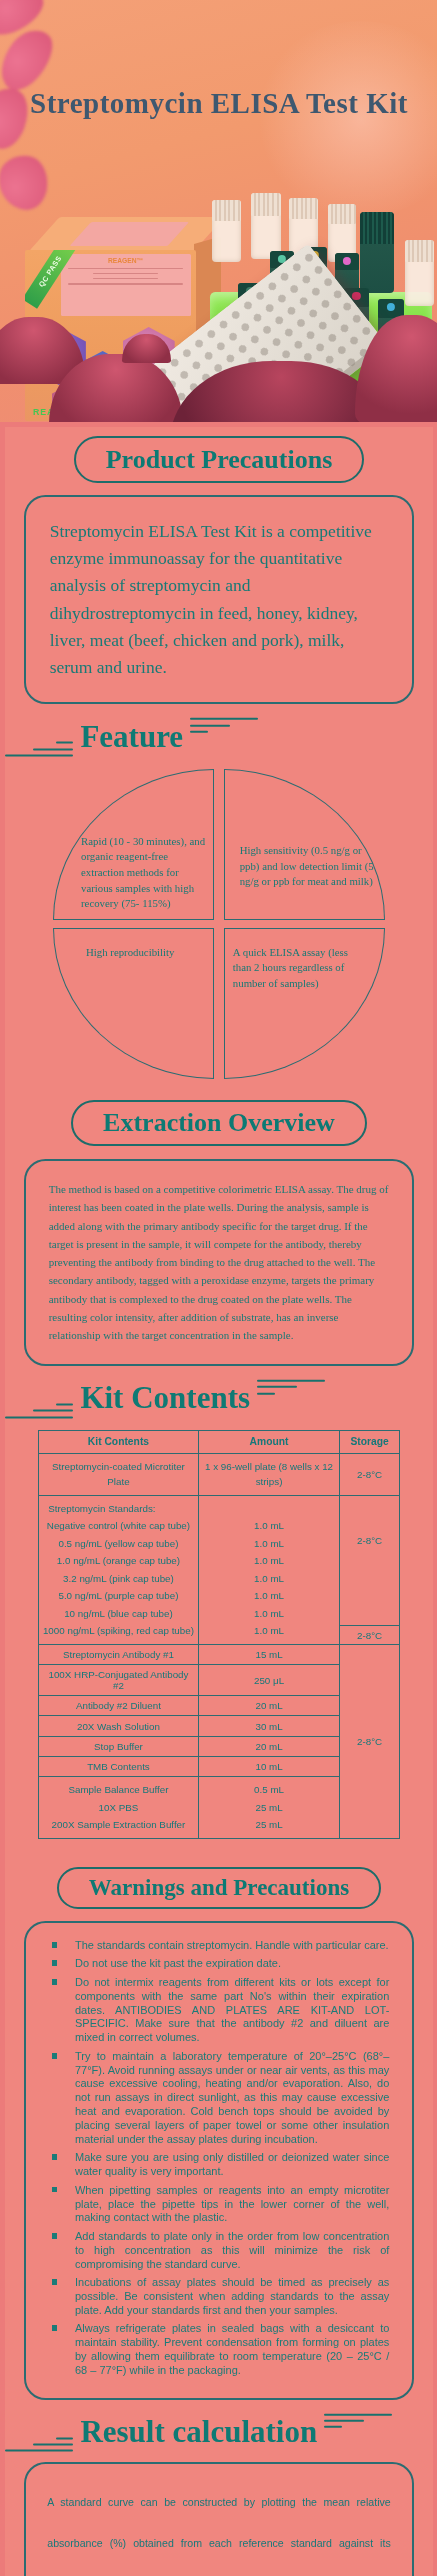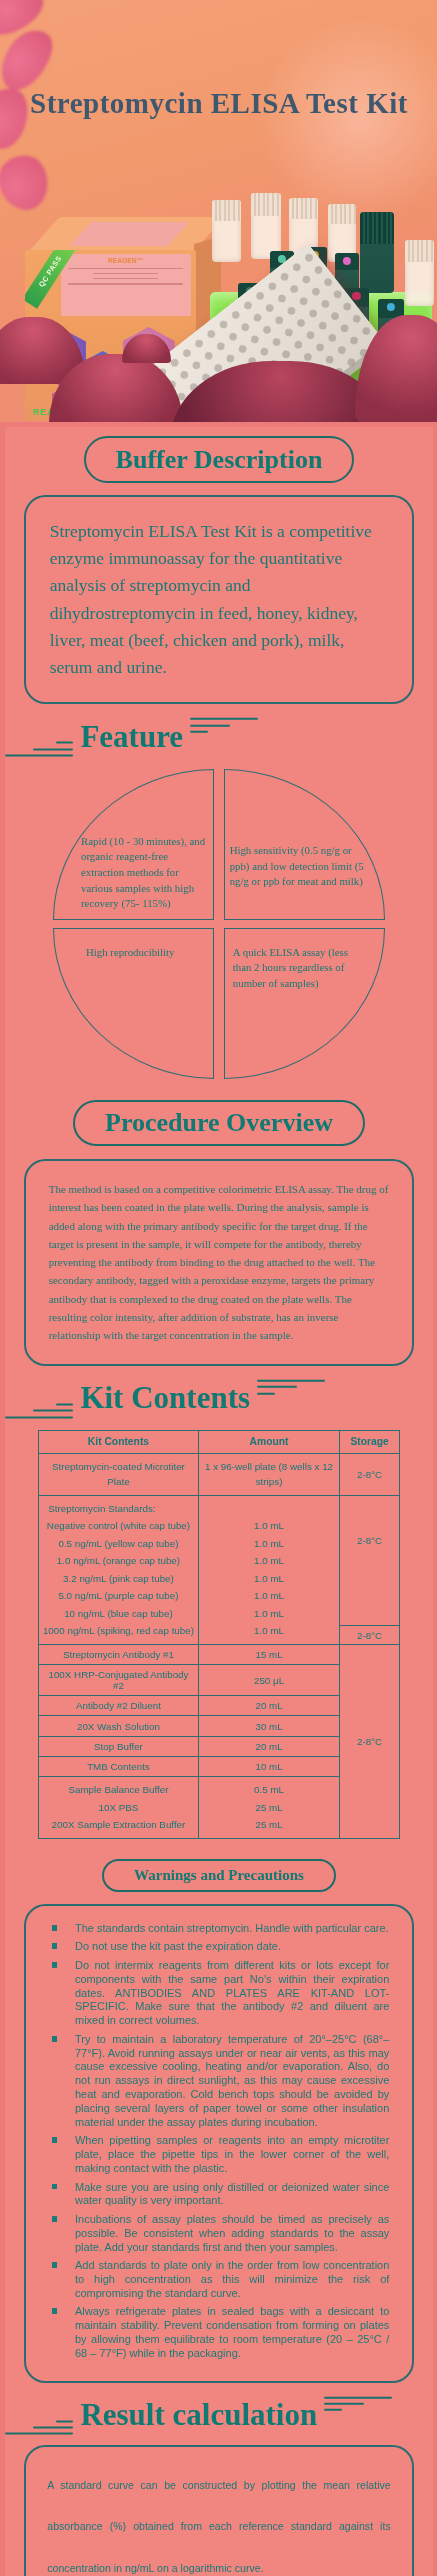"Buffer Description" div.badge { text: Buffer Description -> Product Precautions }
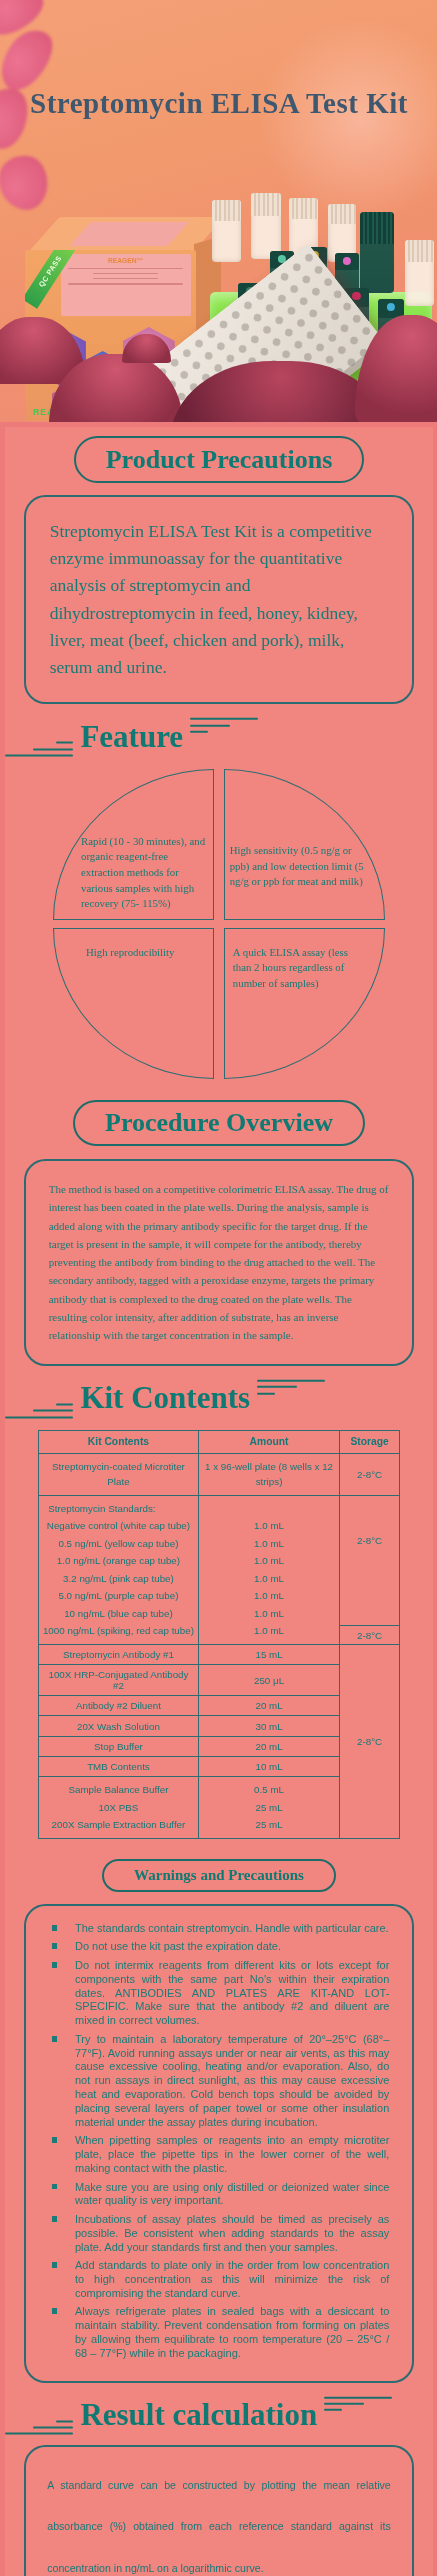"High sensitivity (0.5 ng/g or" .q-tr p { left: 5px -> 15px }
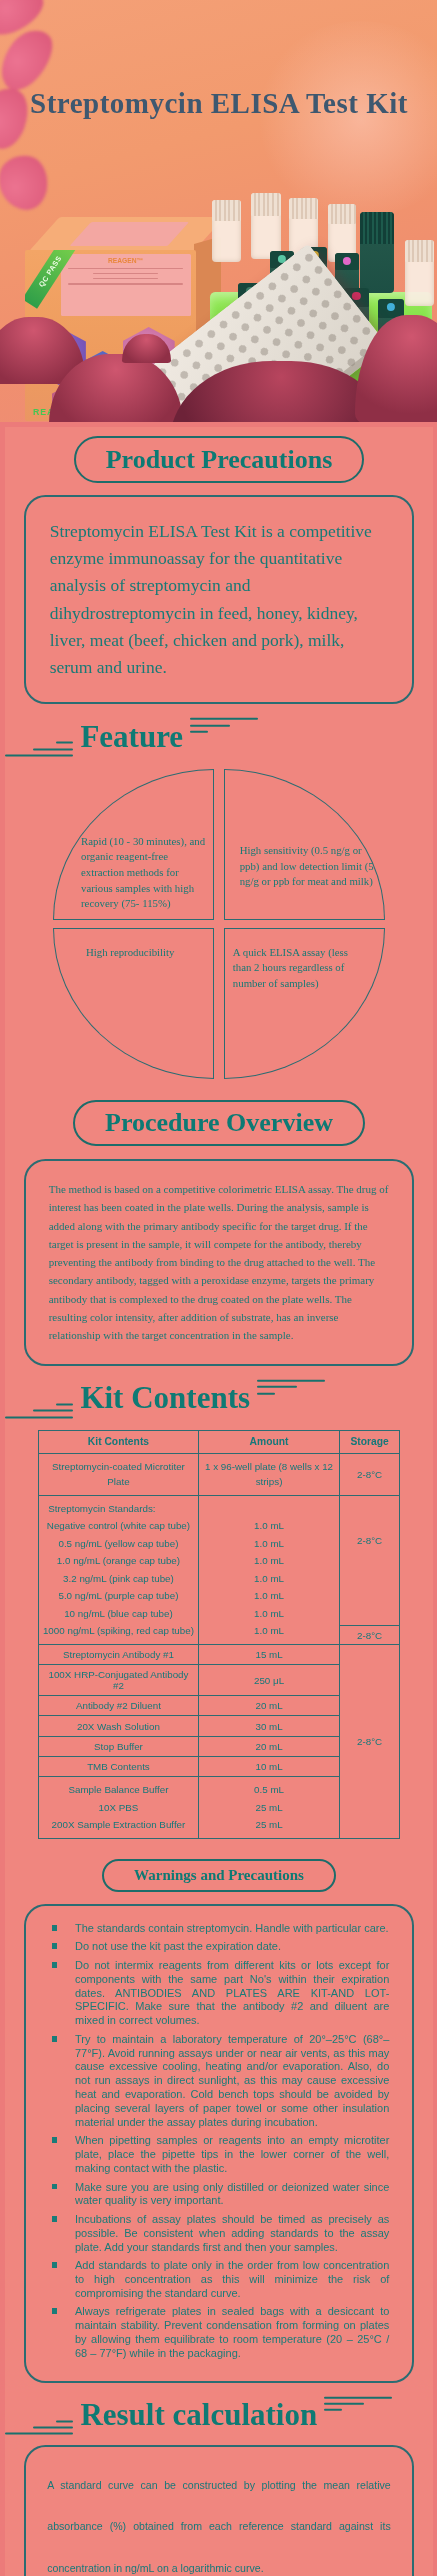"Procedure Overview" div.badge { text: Procedure -> Extraction }
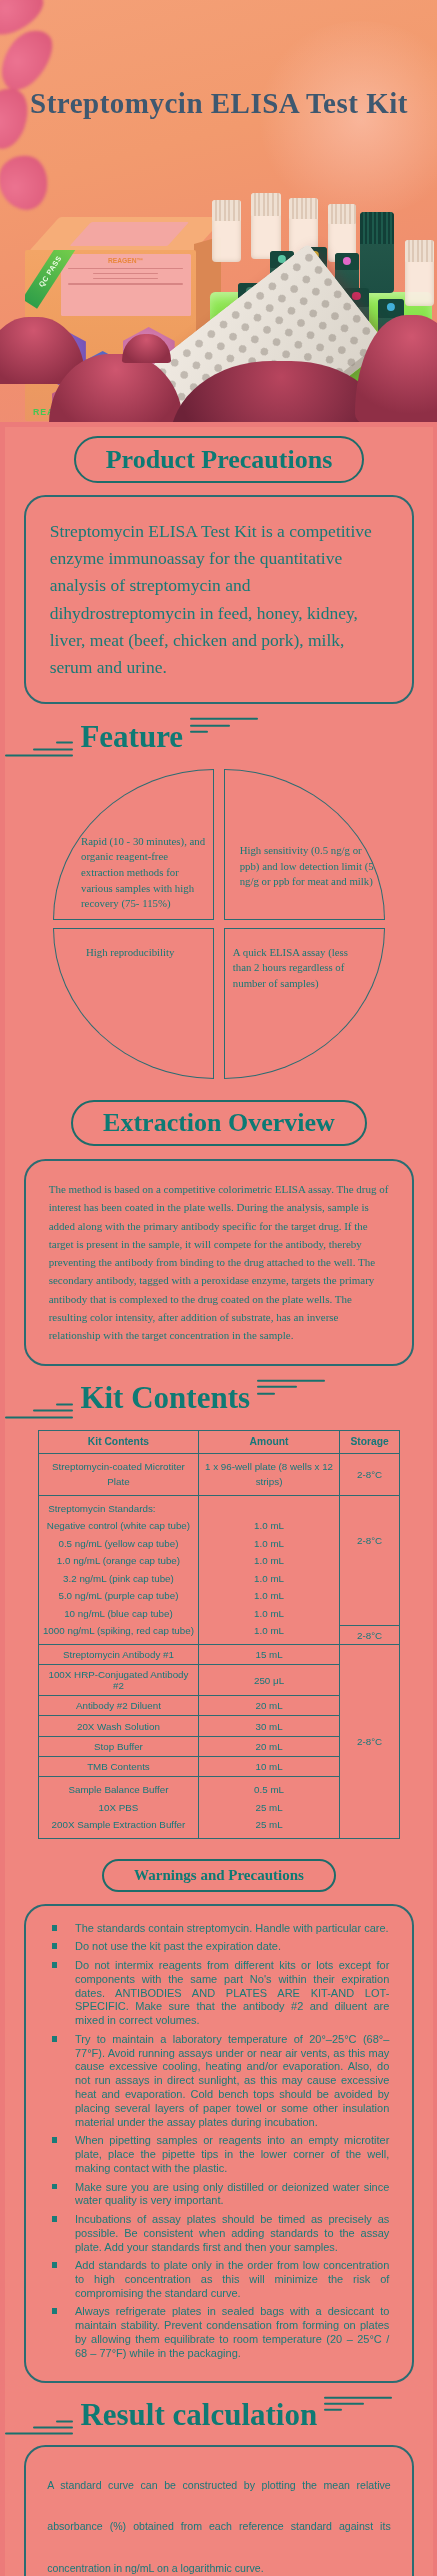"Warnings and Precautions" .badge-warn { font-size: 15px -> 23px; margin-top: 20px -> 28px }
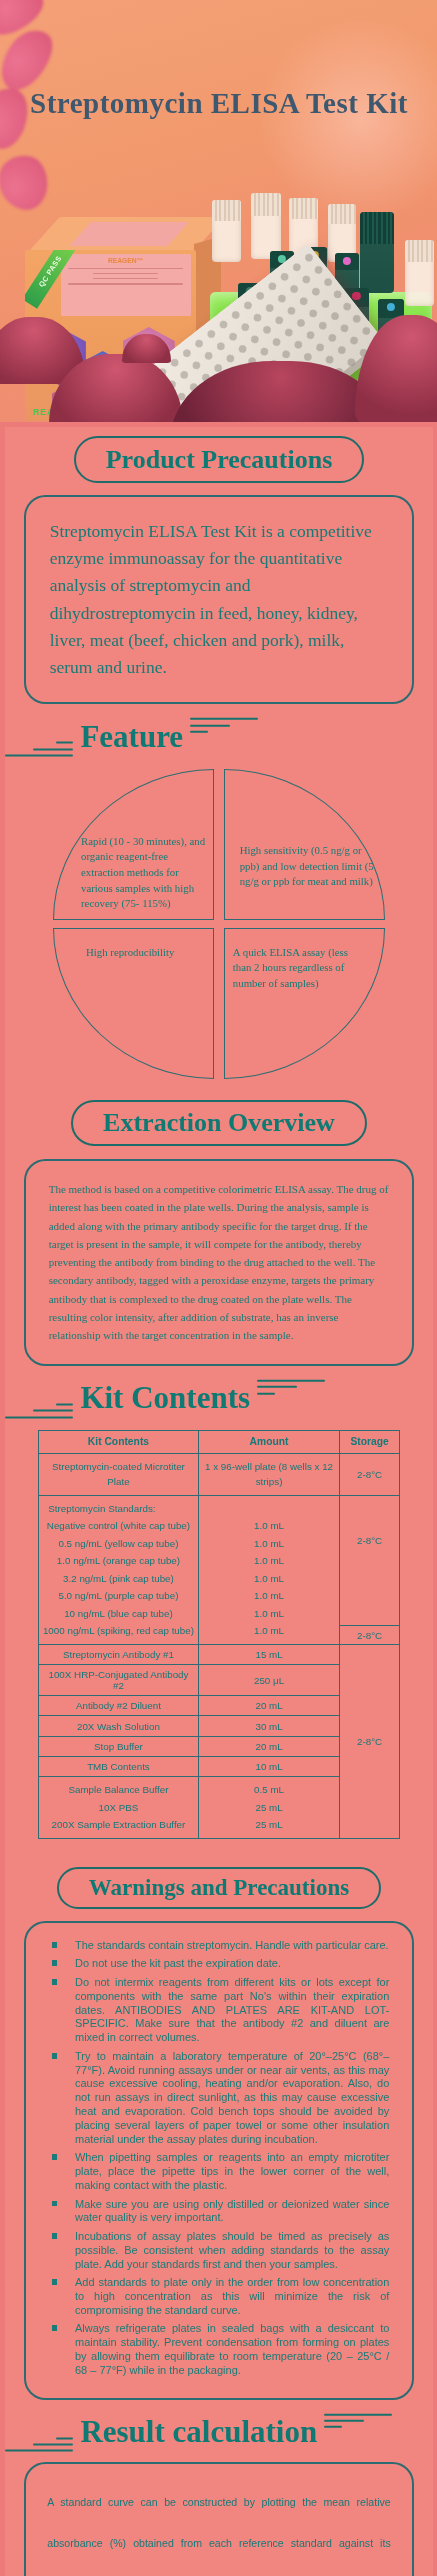"When pipetting samples or reagents" li.warn-item { order: before "Make sure you are using" -> after "Make sure you are using" }
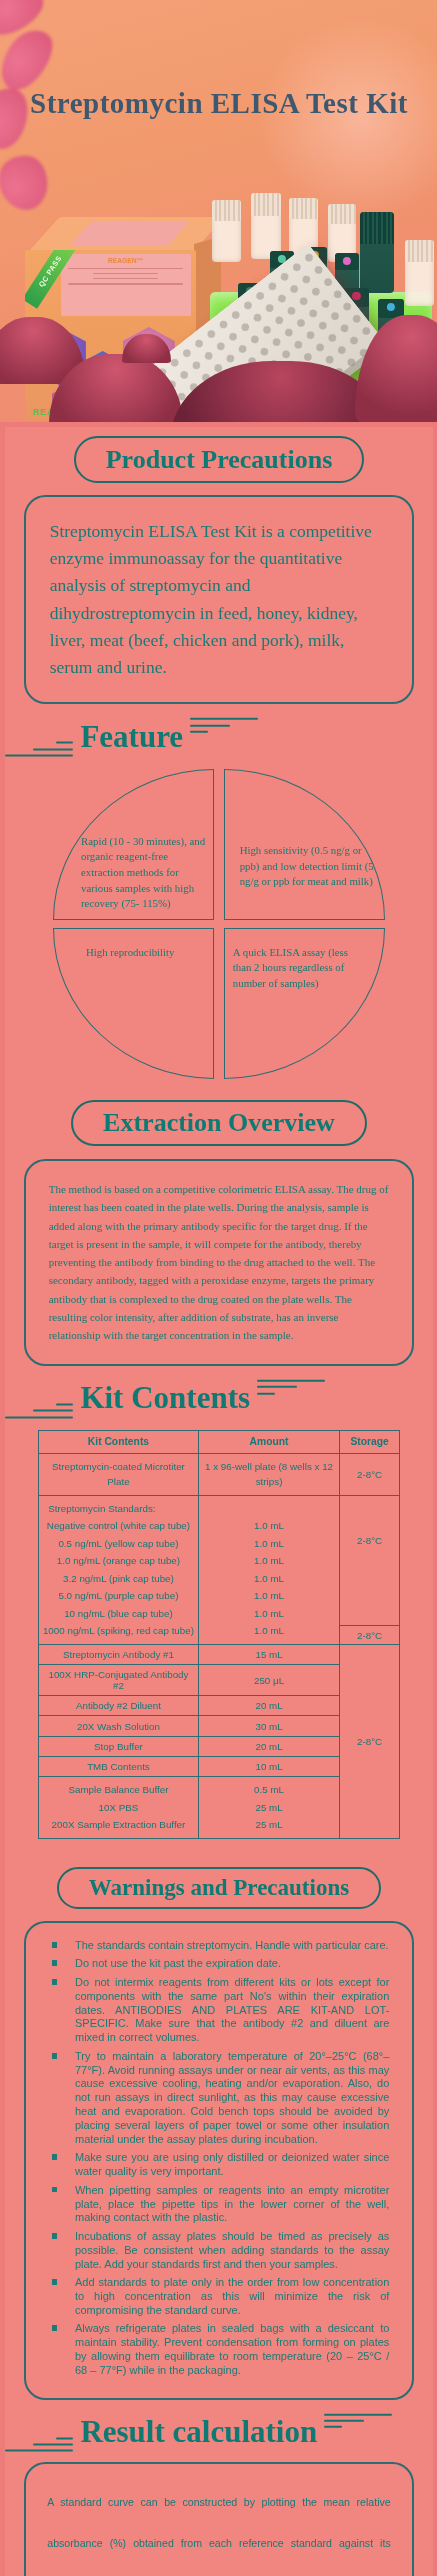"Incubations of assay plates should" li.warn-item { order: before "Add standards to plate only" -> after "Add standards to plate only" }
